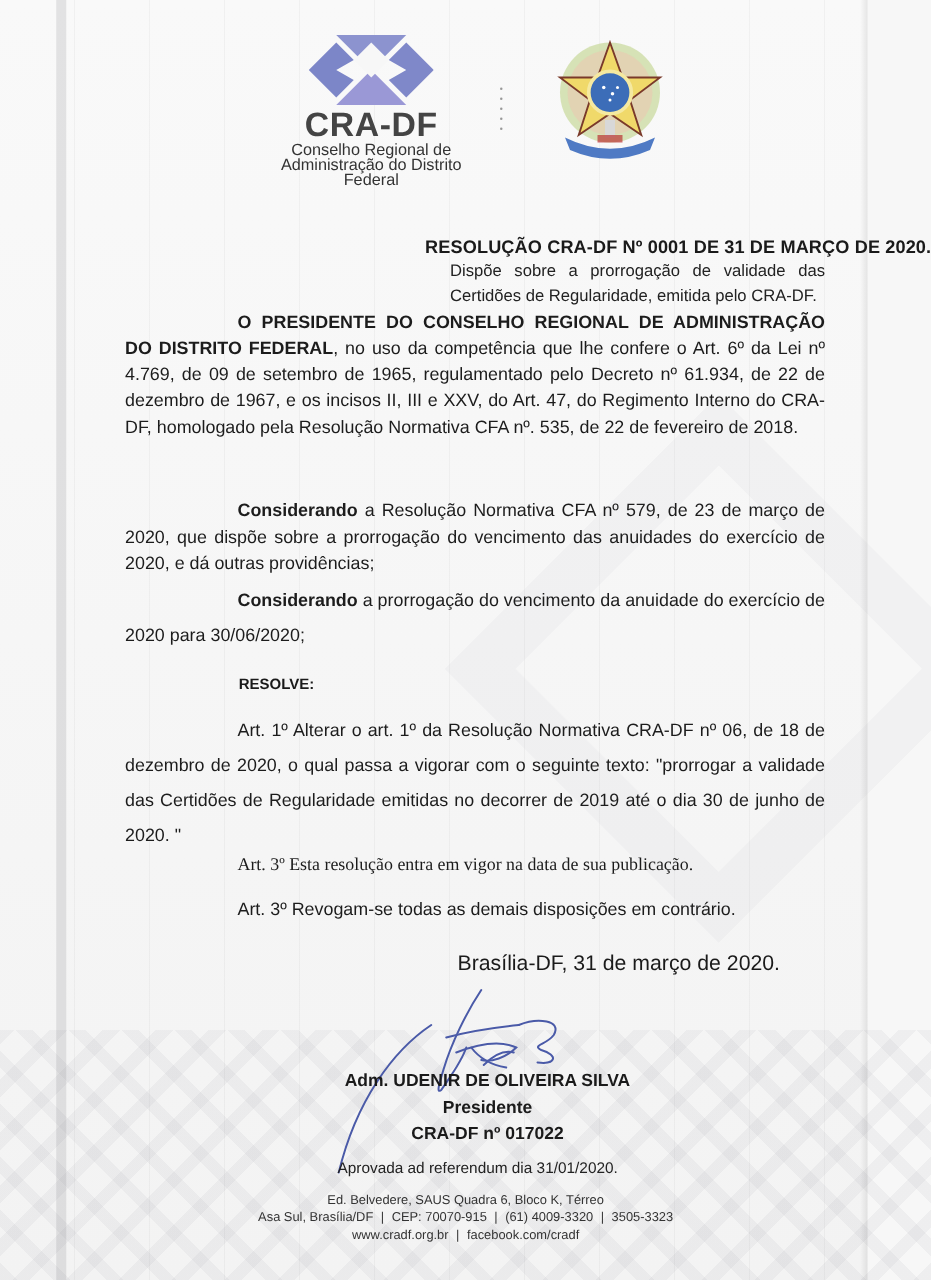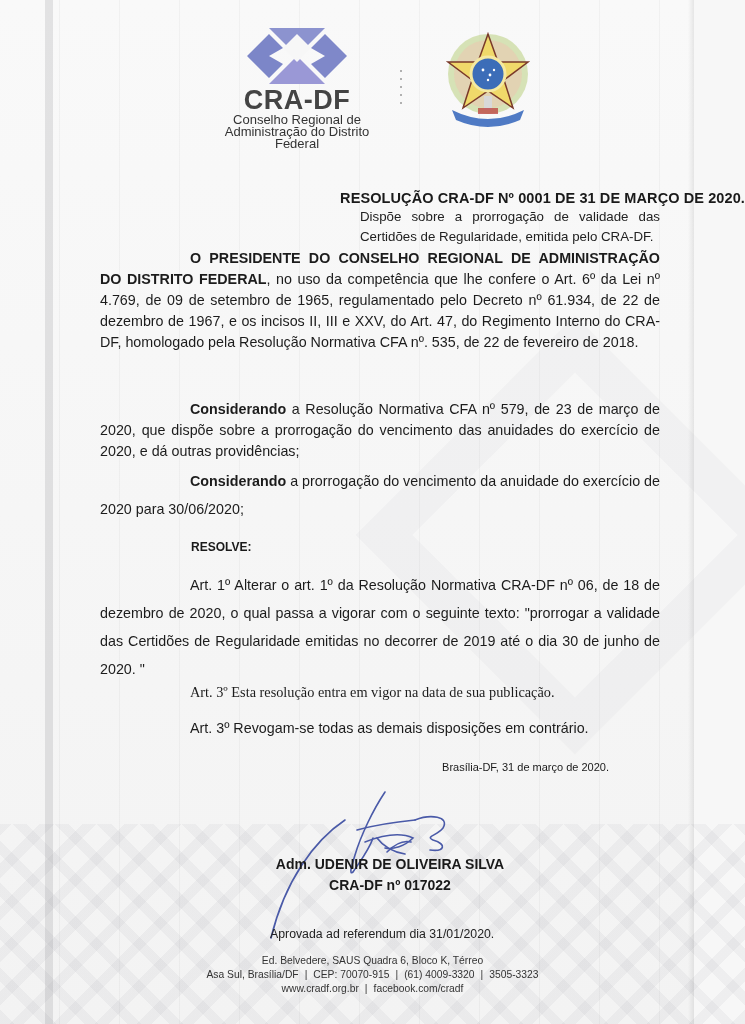"Brasília-DF, 31 de março de" .place-date { font-size: 11px -> 17px; right: 85px -> 70px }
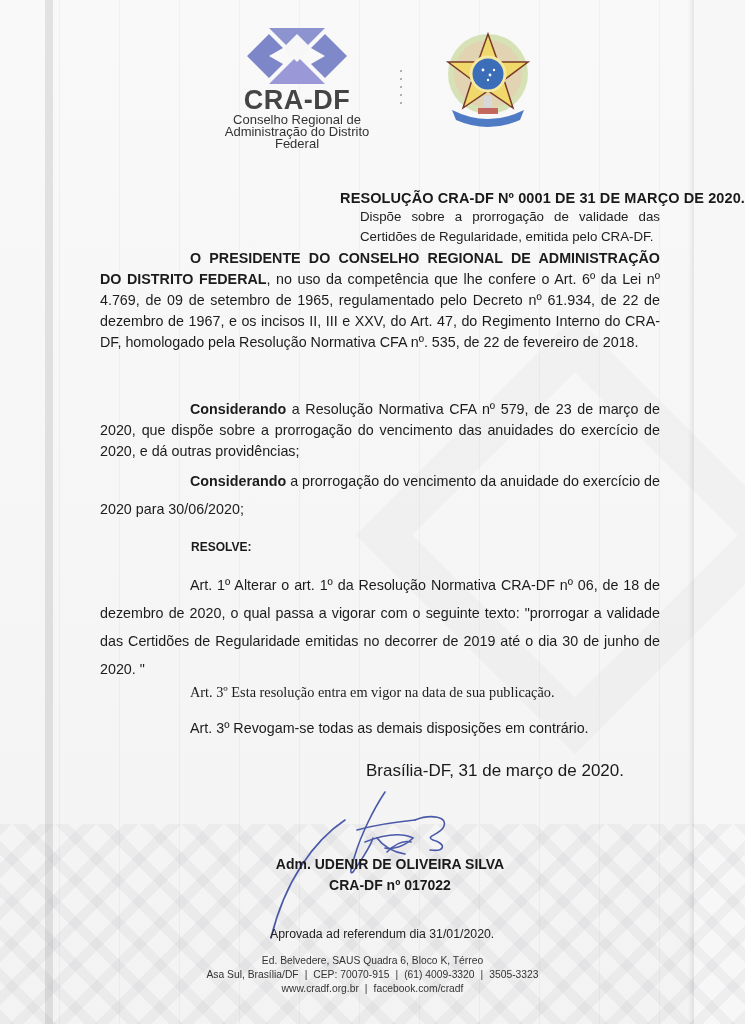"Presidente" div { html: none -> <div>Presidente</div> }
